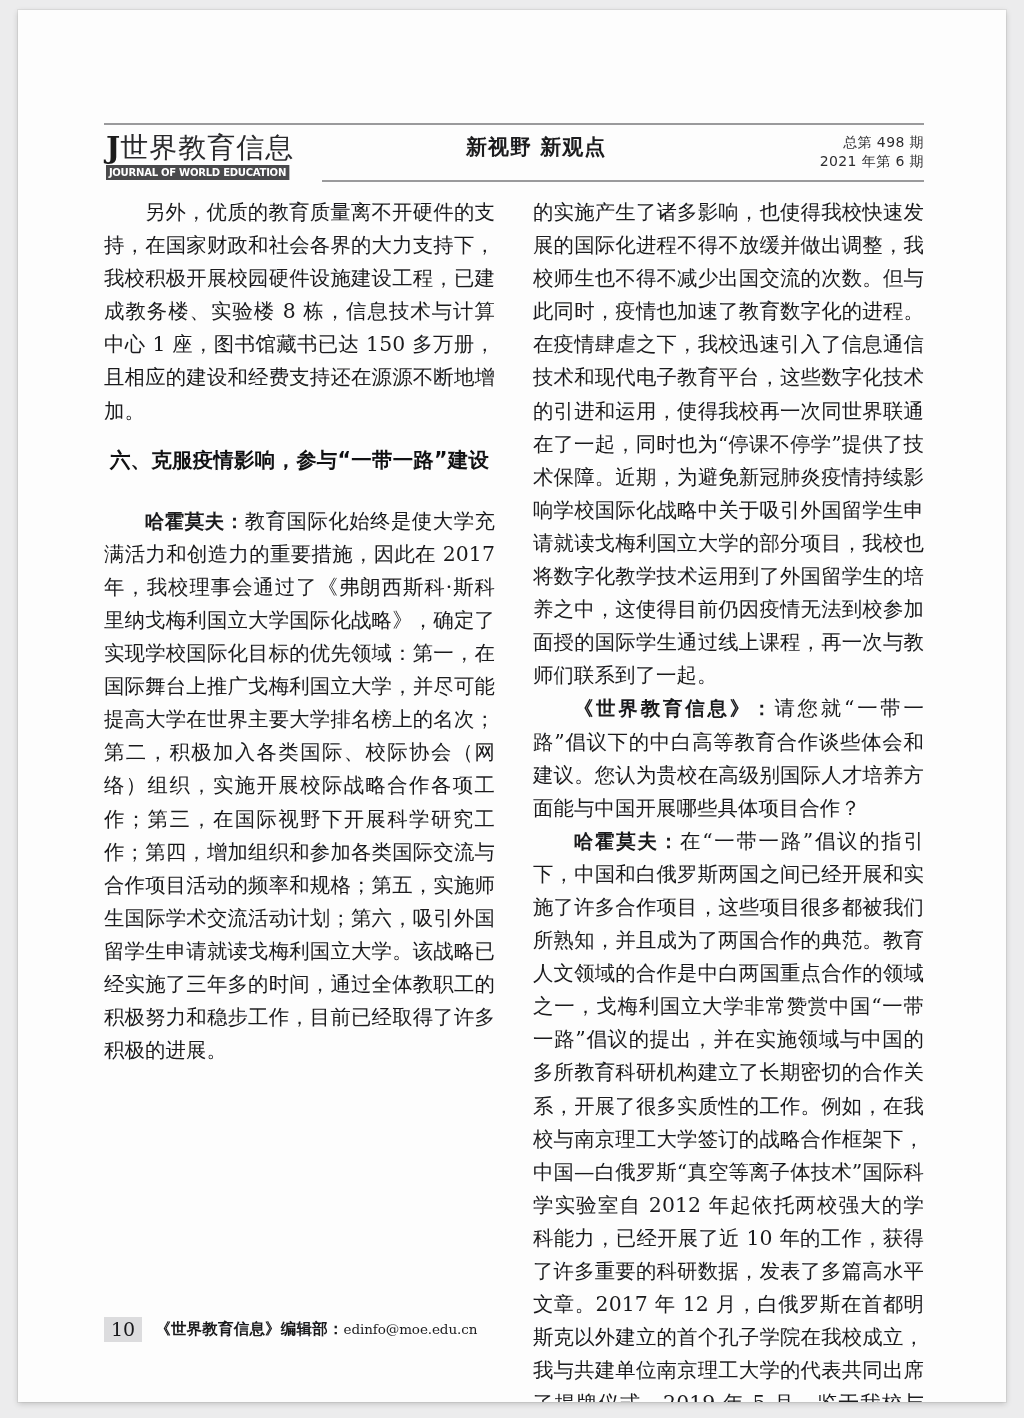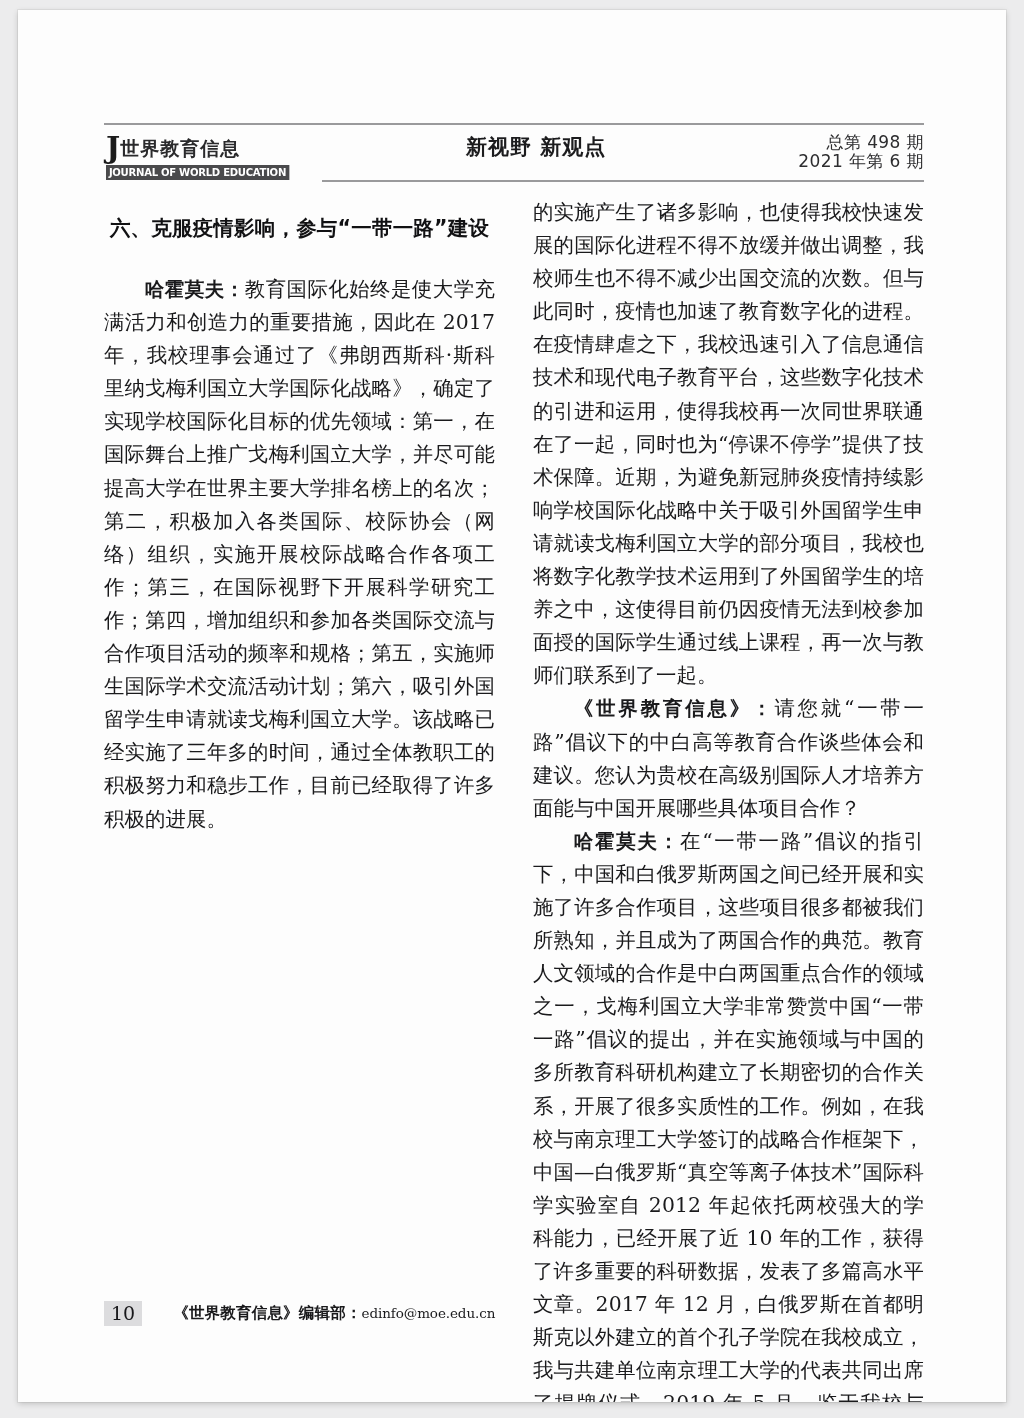"世界教育信息" .logo-cn { font-size: 19px -> 28px; font-weight: bold -> none }
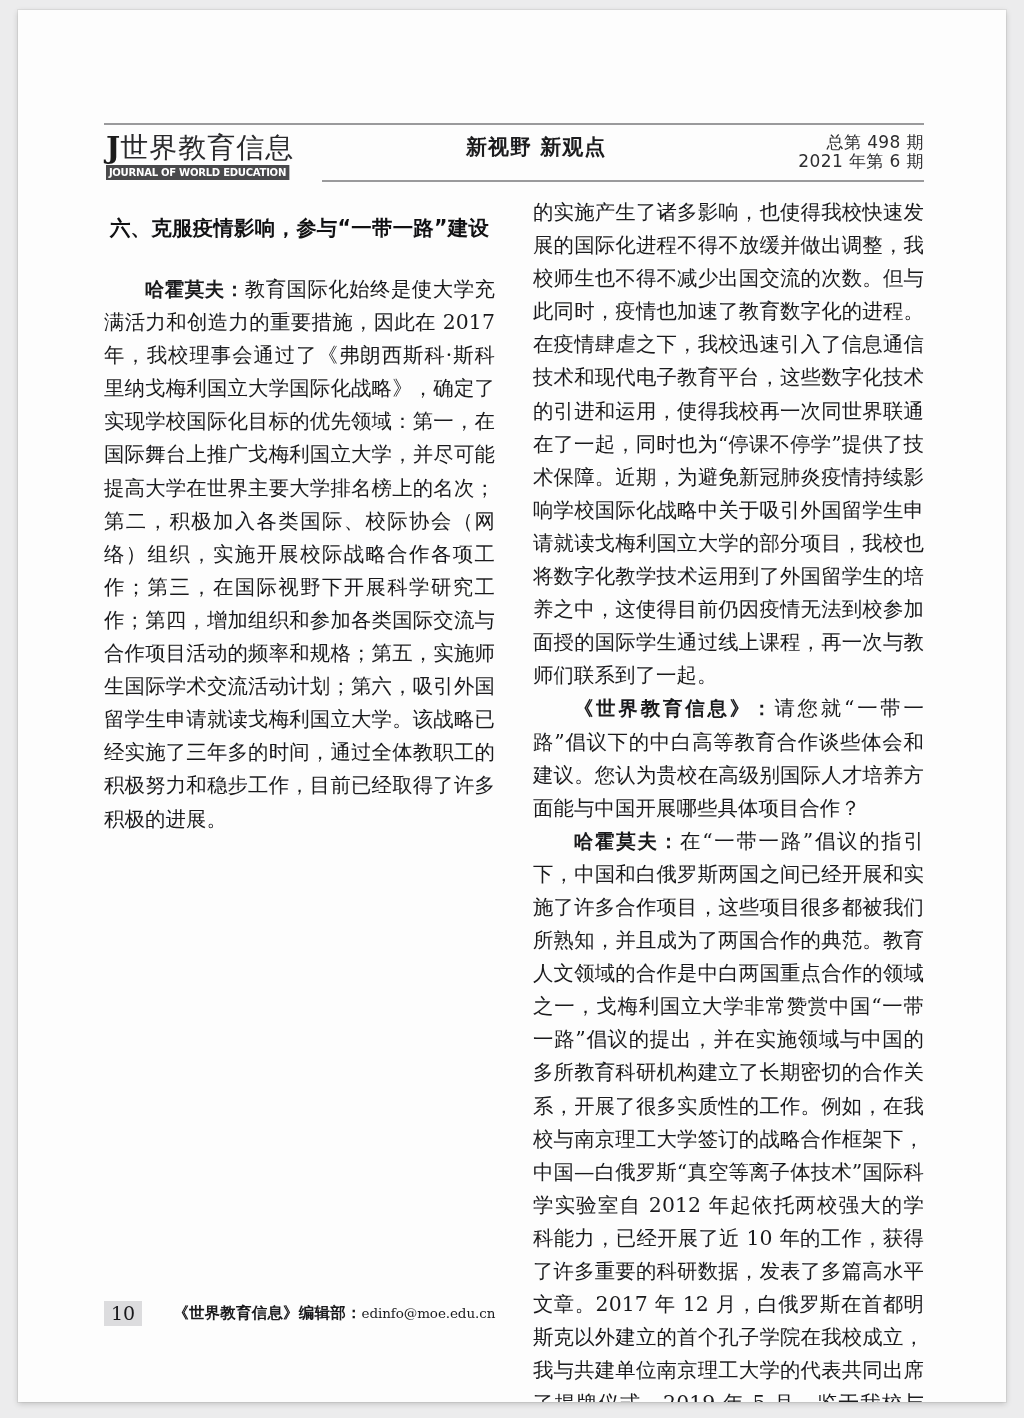"总第 498 期" .issue { font-size: 17px -> 14px }
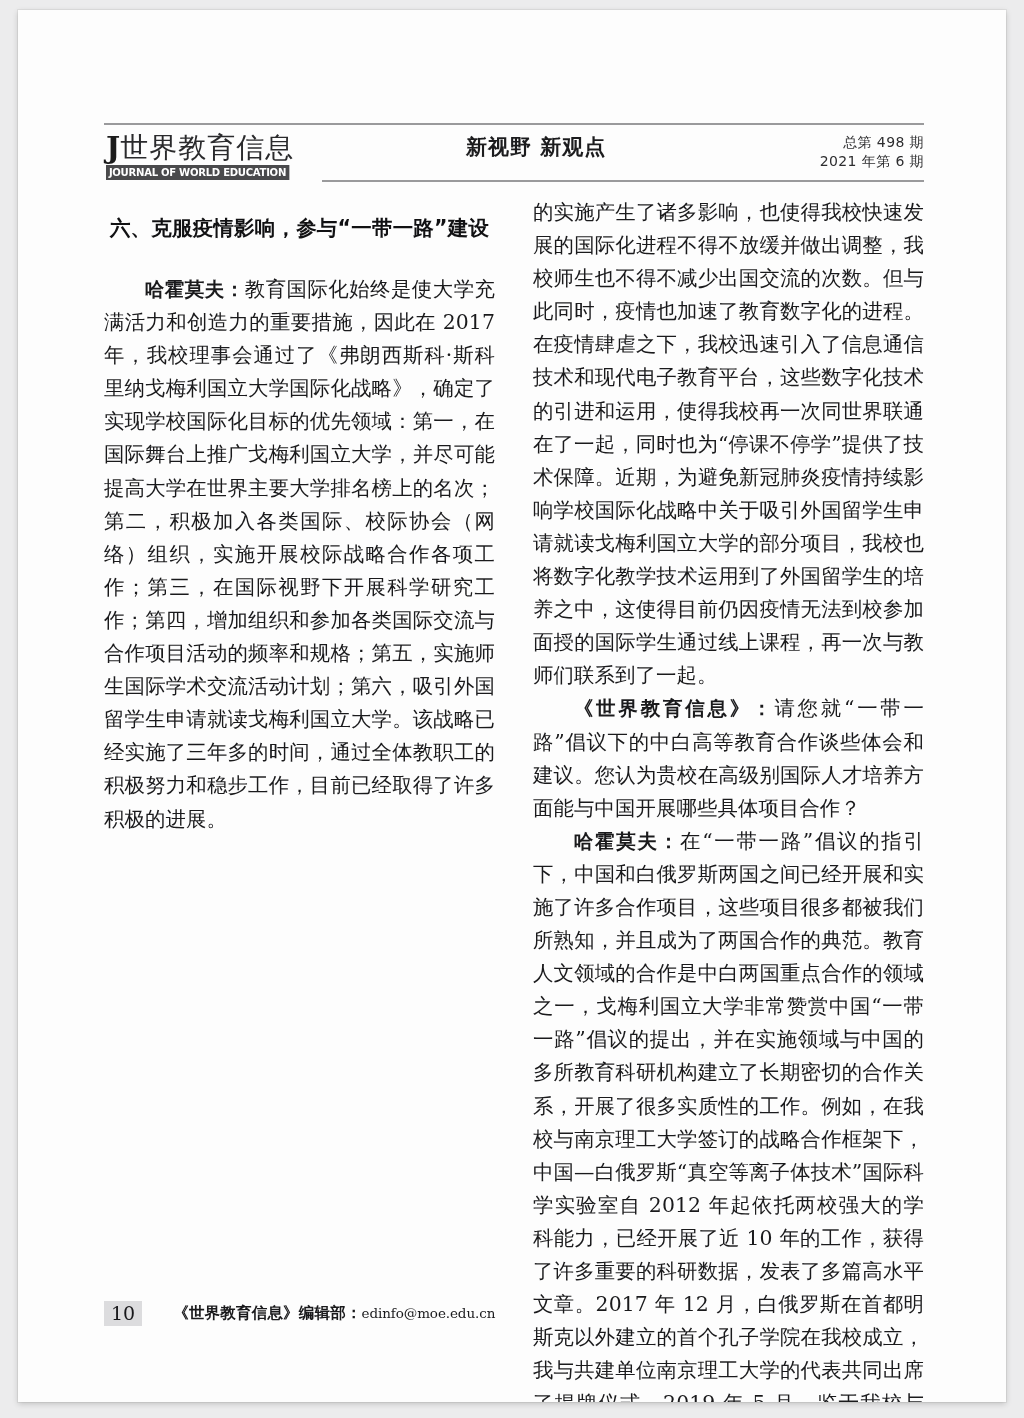"另外，优质的教育质量离不开硬件的支持，在国家财政和社会各界的大力支持下，我校积极" p.para { html: none -> <p>另外，优质的教育质量离不开硬件的支持，在国家财政和社会各界的大力支持下，我校积极开展校园硬件设施建设工程，已建成教务楼、实验楼 8 栋，信息技术与计算中心 1 座，图书馆藏书已达 150 多万册，且相应的建设和经费支持还在源源不断地增加。</p> }
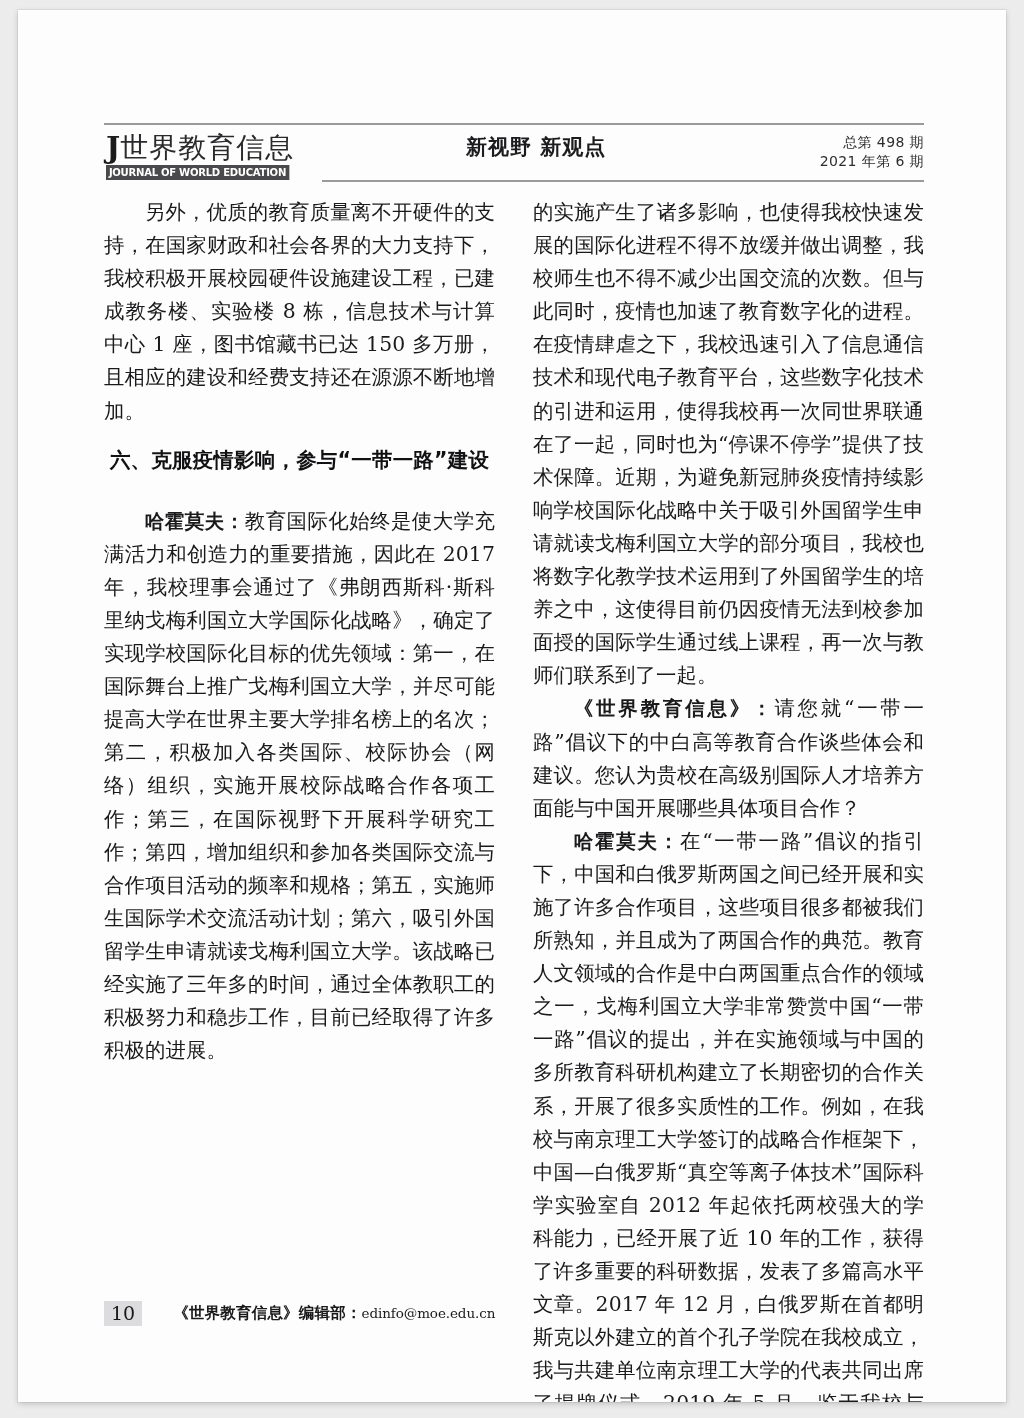"10" .footer { bottom: 76px -> 60px; gap: 20px -> 13px }
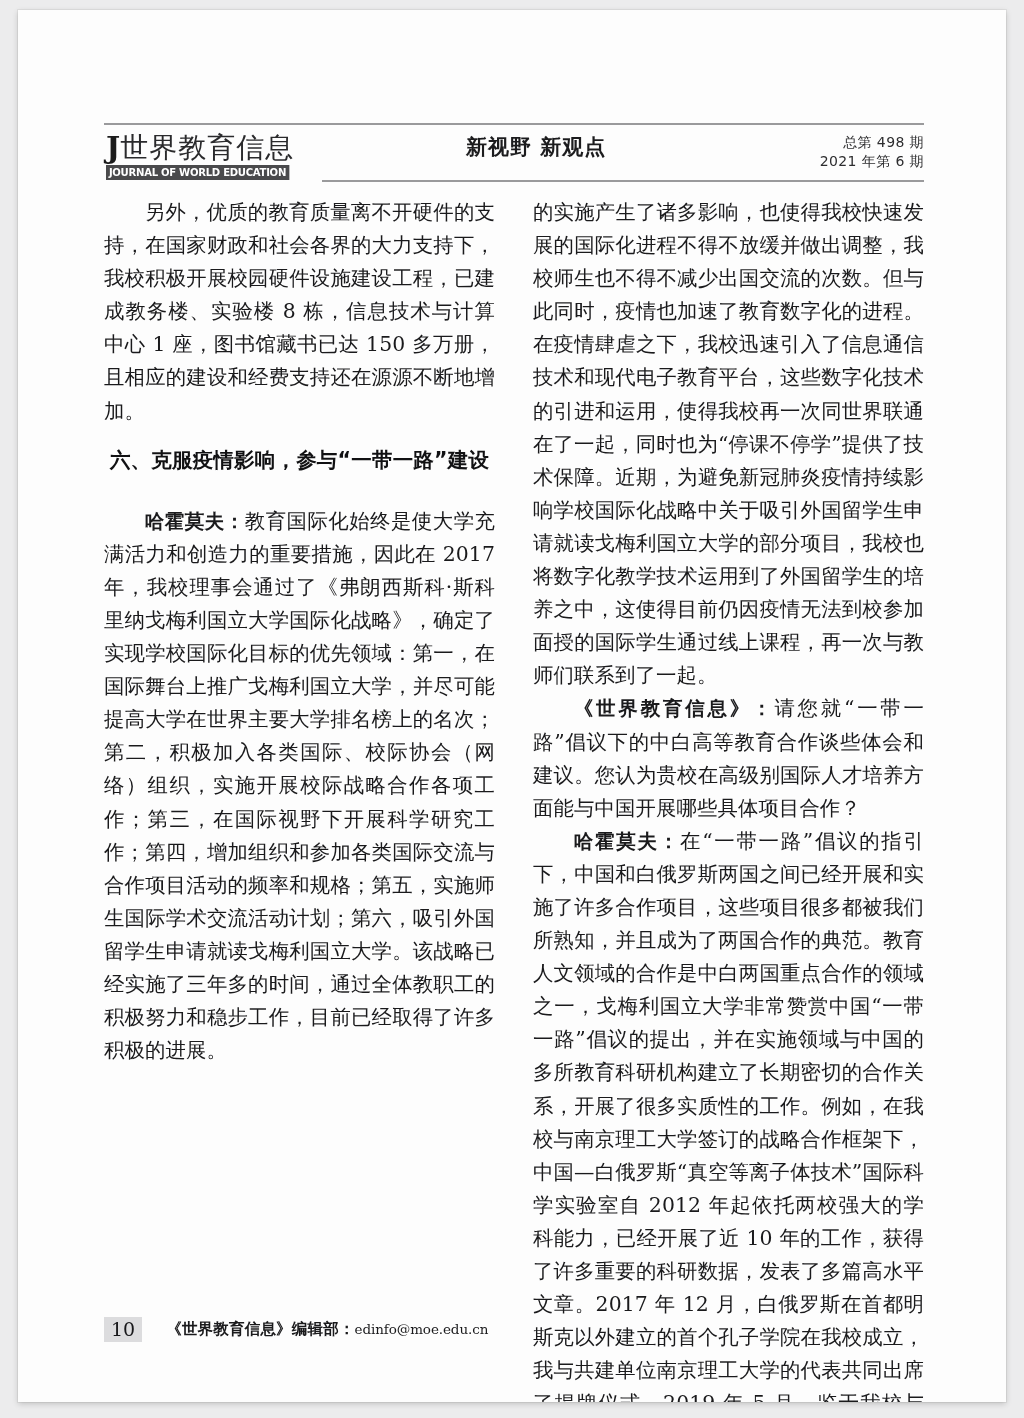"《世界教育信息》编辑部：edinfo@moe.edu.cn" .footer-text { margin-left: 11px -> none }
